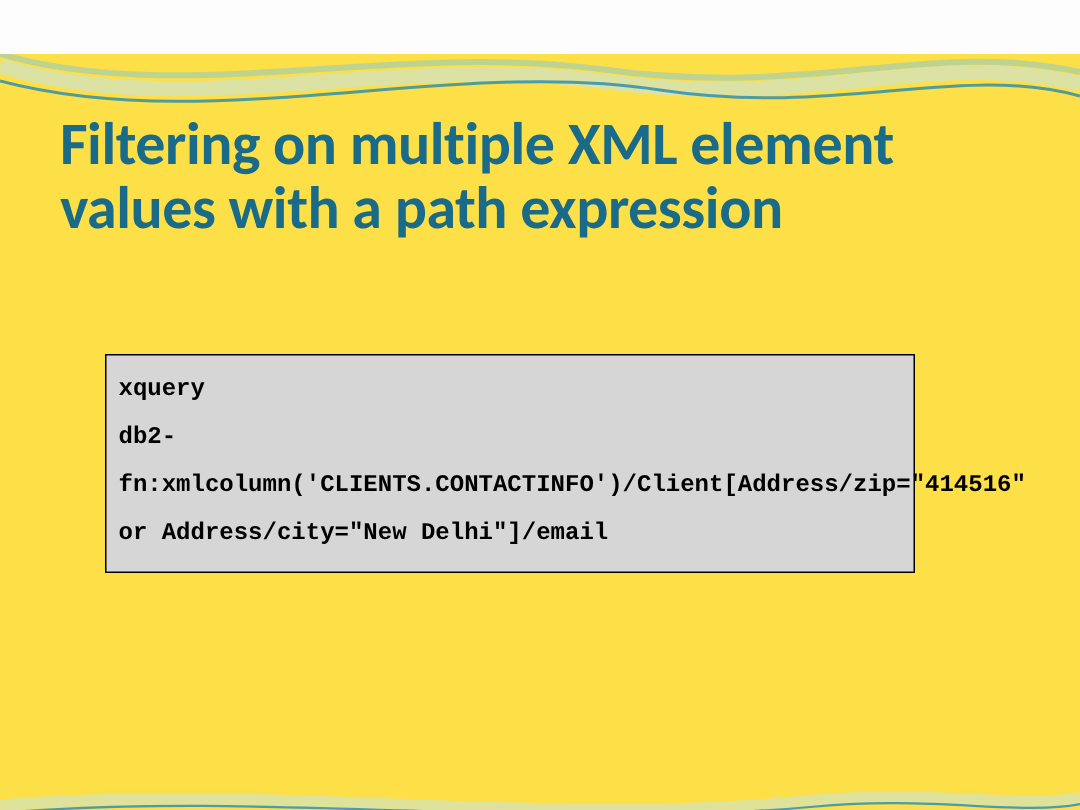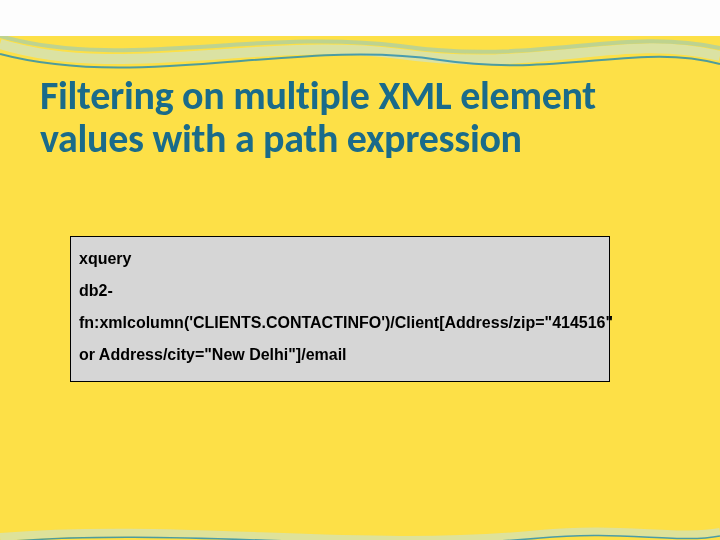"xquery" .code-box { font-family: Liberation Sans, sans-serif -> Liberation Mono, monospace }
